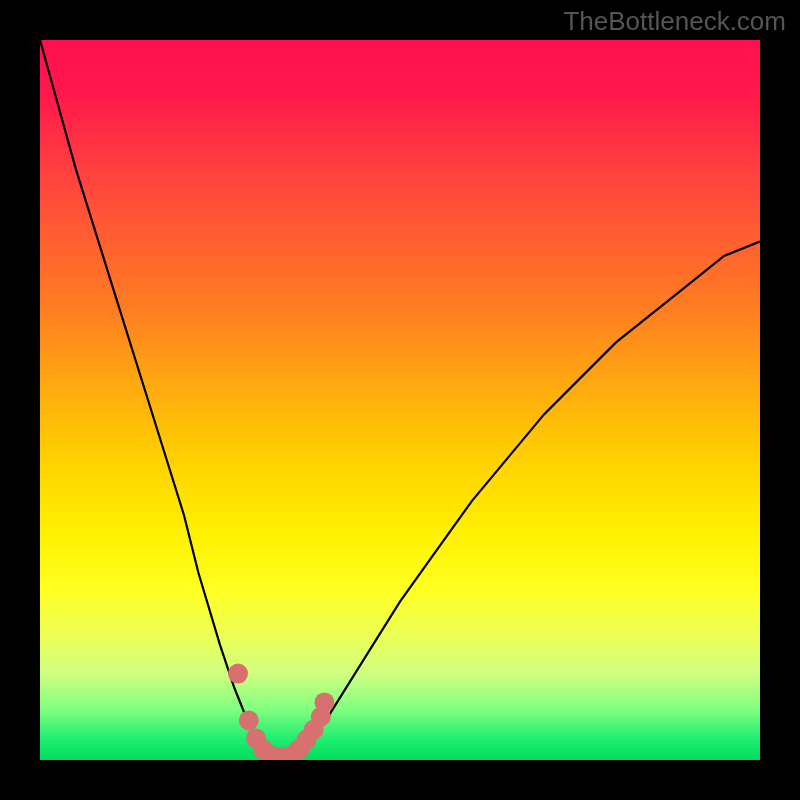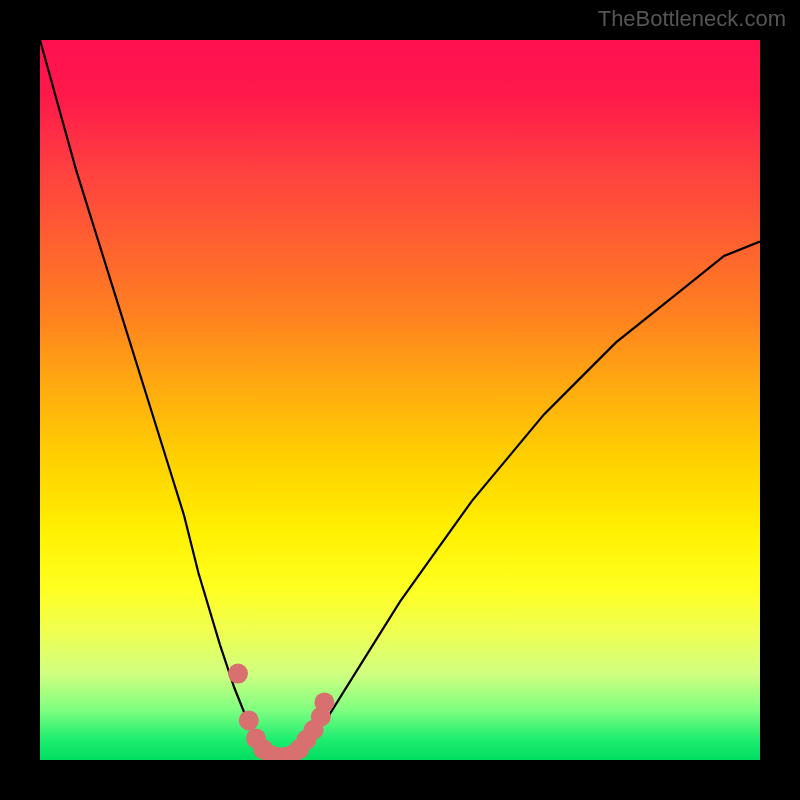"TheBottleneck.com" .watermark { font-size: 22px -> 26px }
